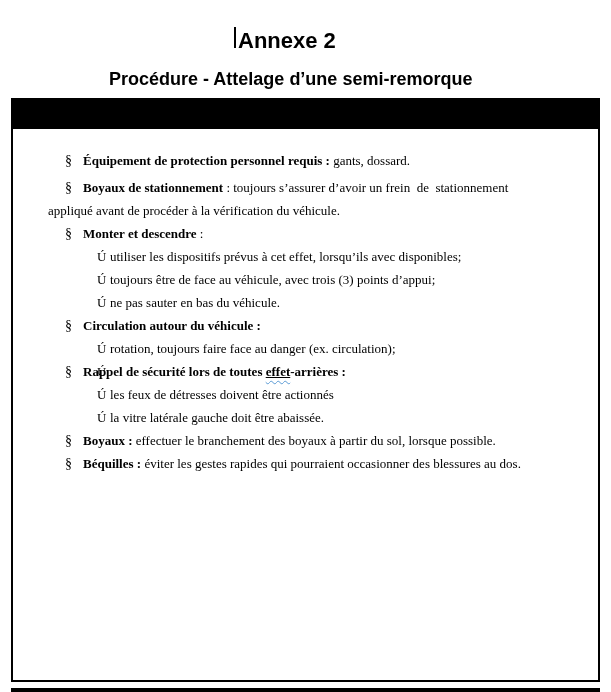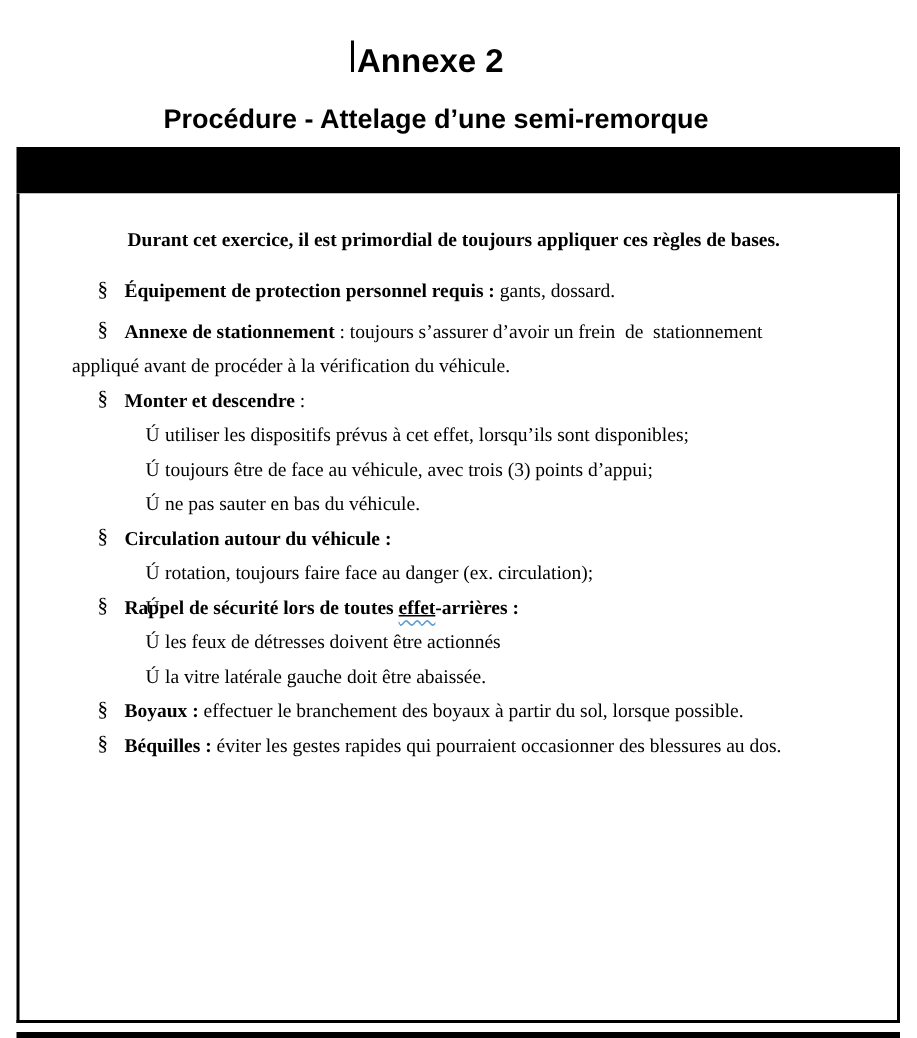"Durant cet exercice, il est" p.intro { html: <p>Durant cet exercice, il est primordial de toujours appliquer ces règles de bases.</p> -> none }
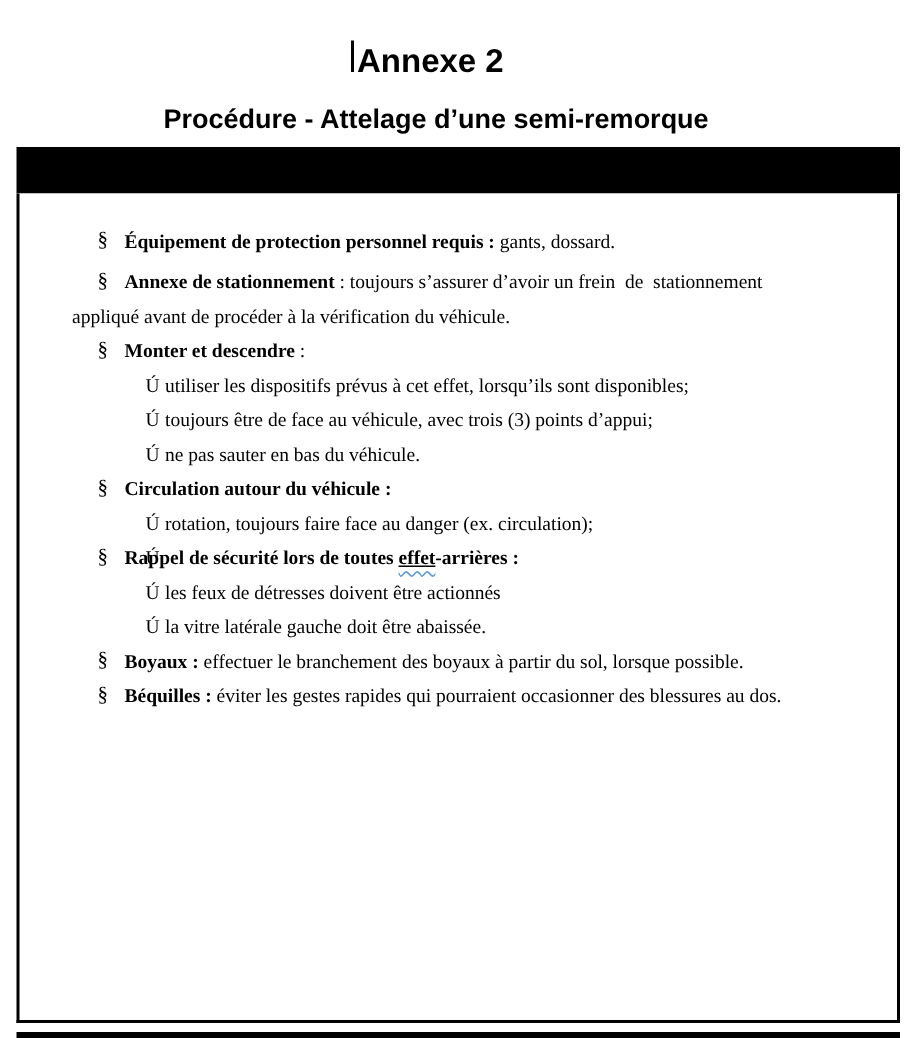"Annexe de stationnement" span.b { text: Annexe -> Boyaux }
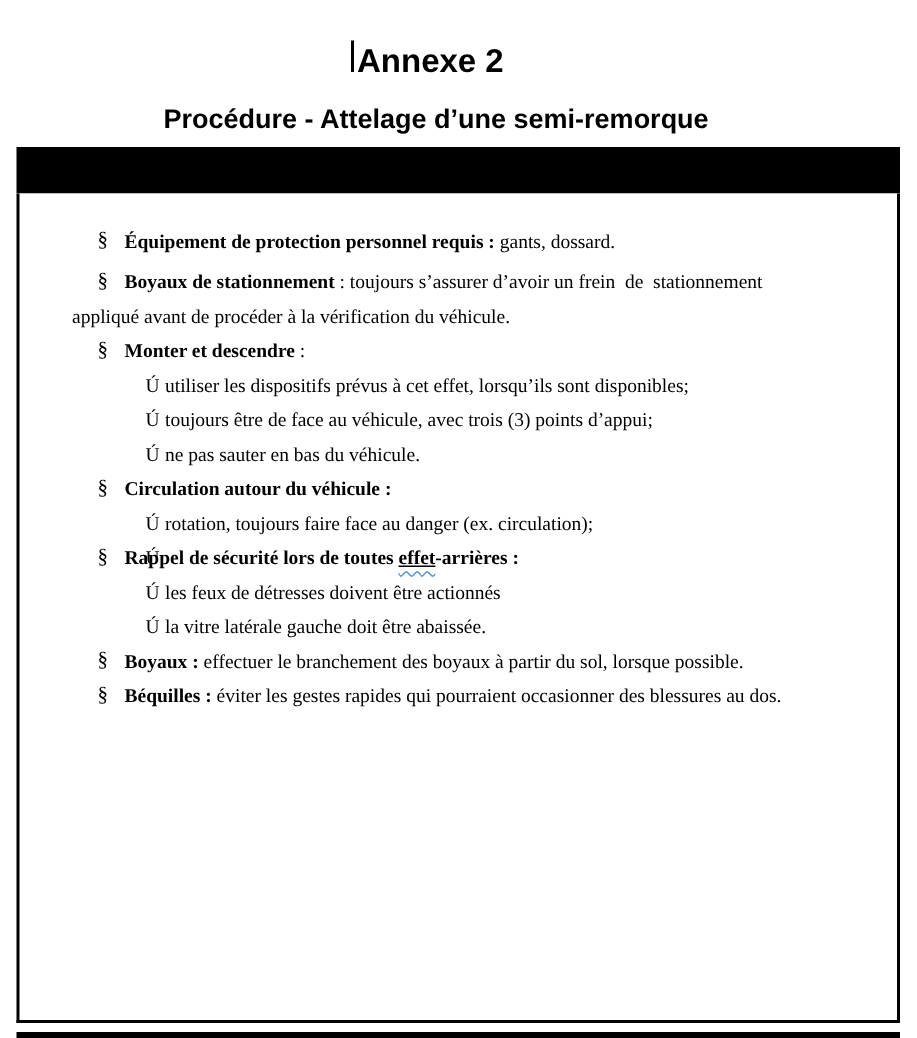"utiliser les dispositifs prévus à" span.pre { text: sont -> avec }
